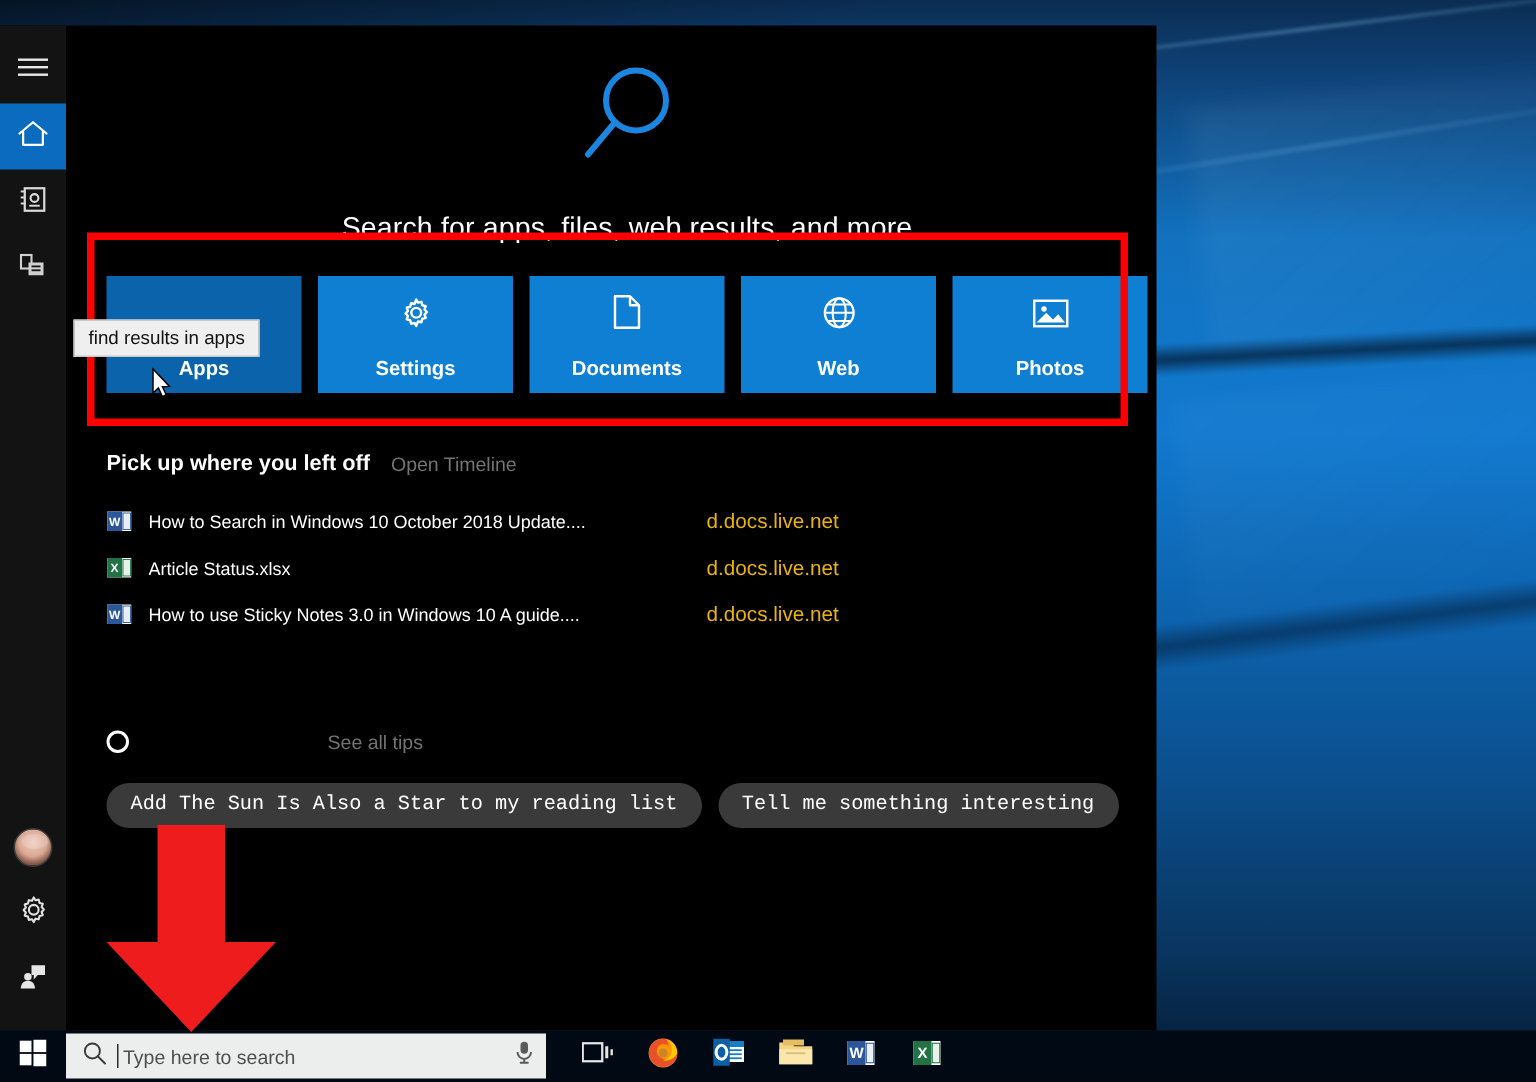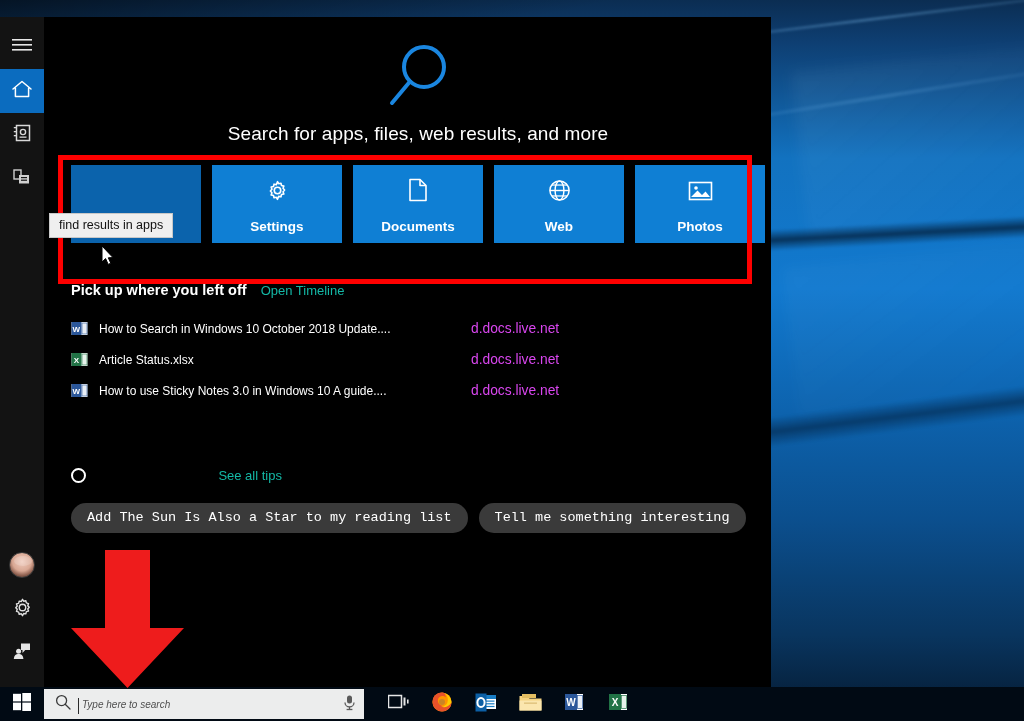"Search for apps, files, web" .hero-text { margin-top: 2px -> 20px }
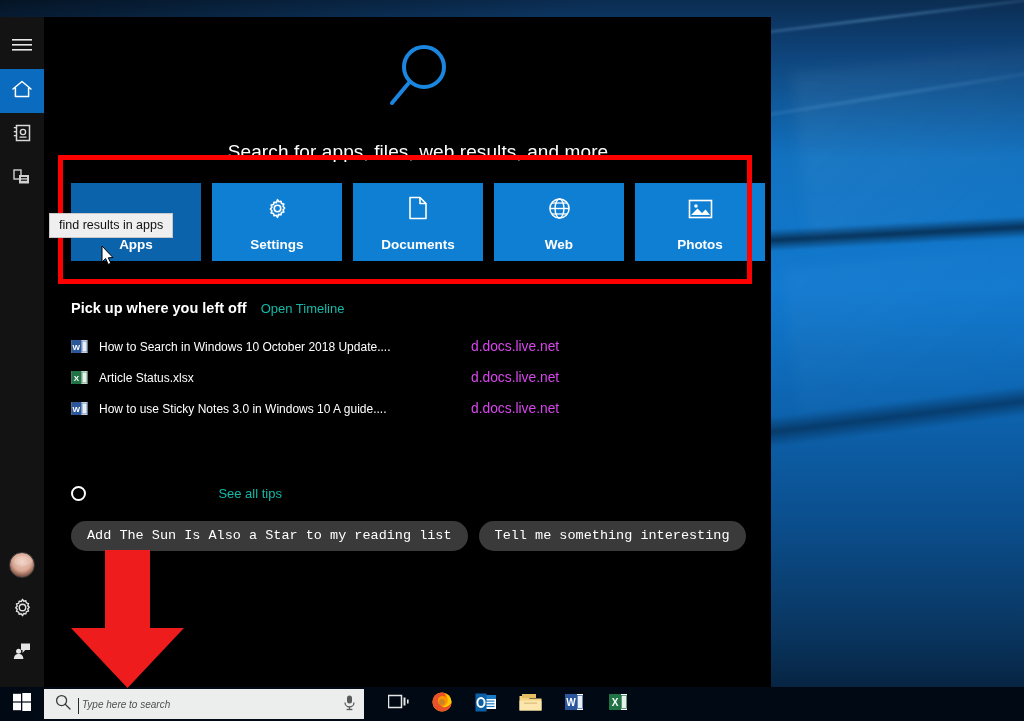"Open Timeline" .sec-link { color: #14b8a6 -> #737373 }
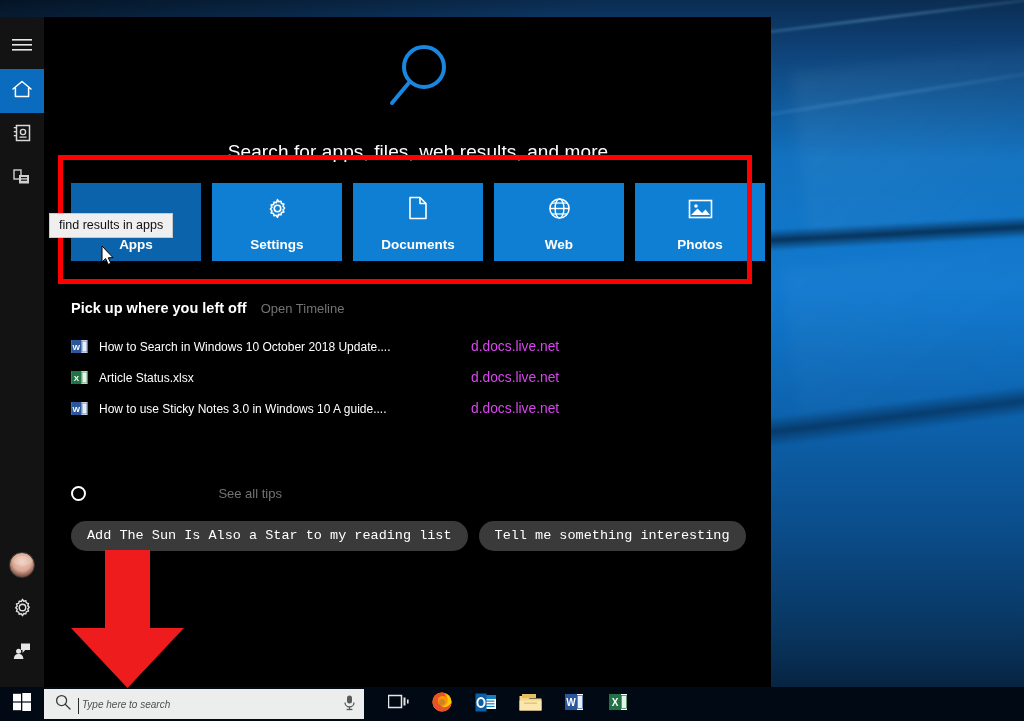"d.docs.live.net" .tl-src { color: #d946ef -> #eab308 }
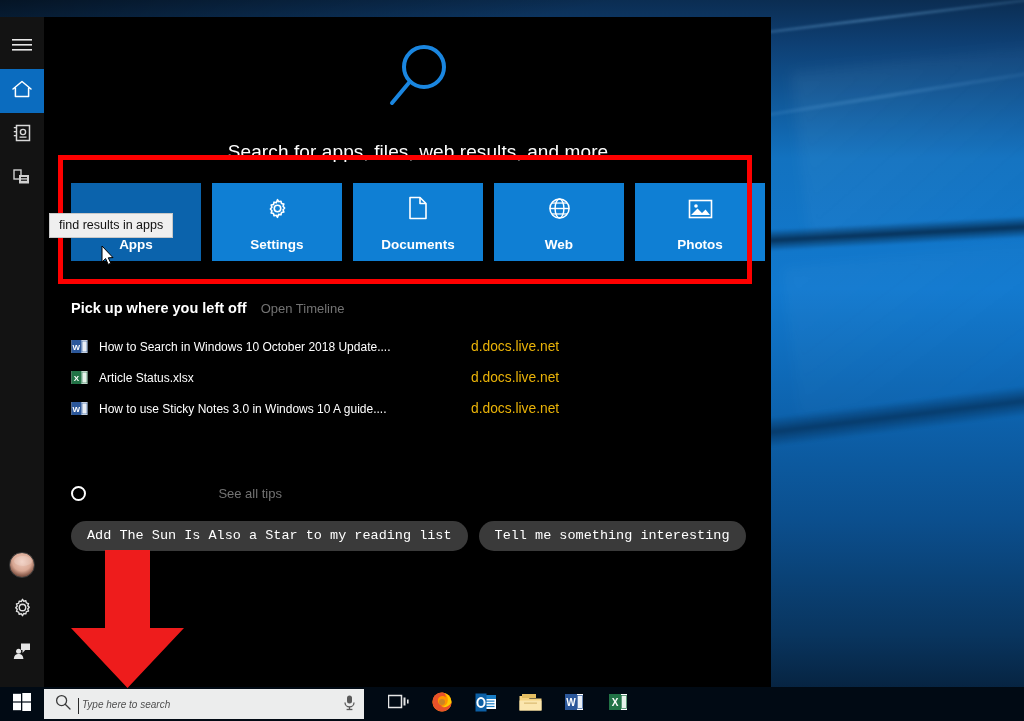"Type here to search" .tb-search-text { font-size: 10px -> 13px; font-style: italic -> none }
